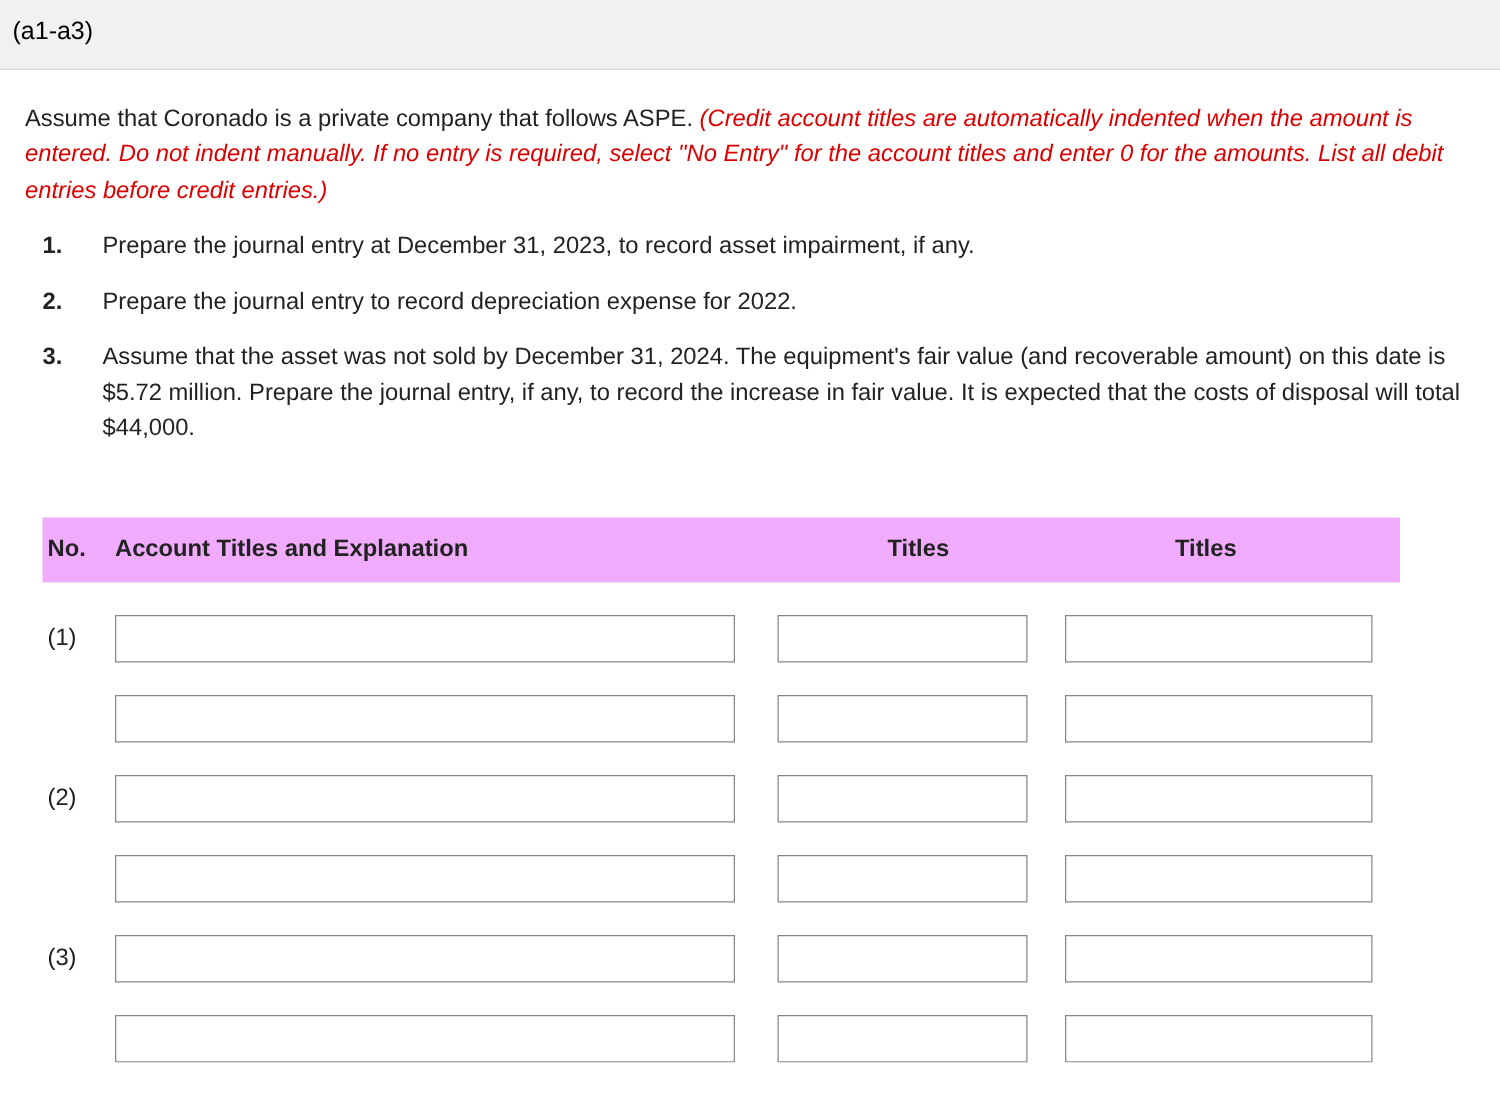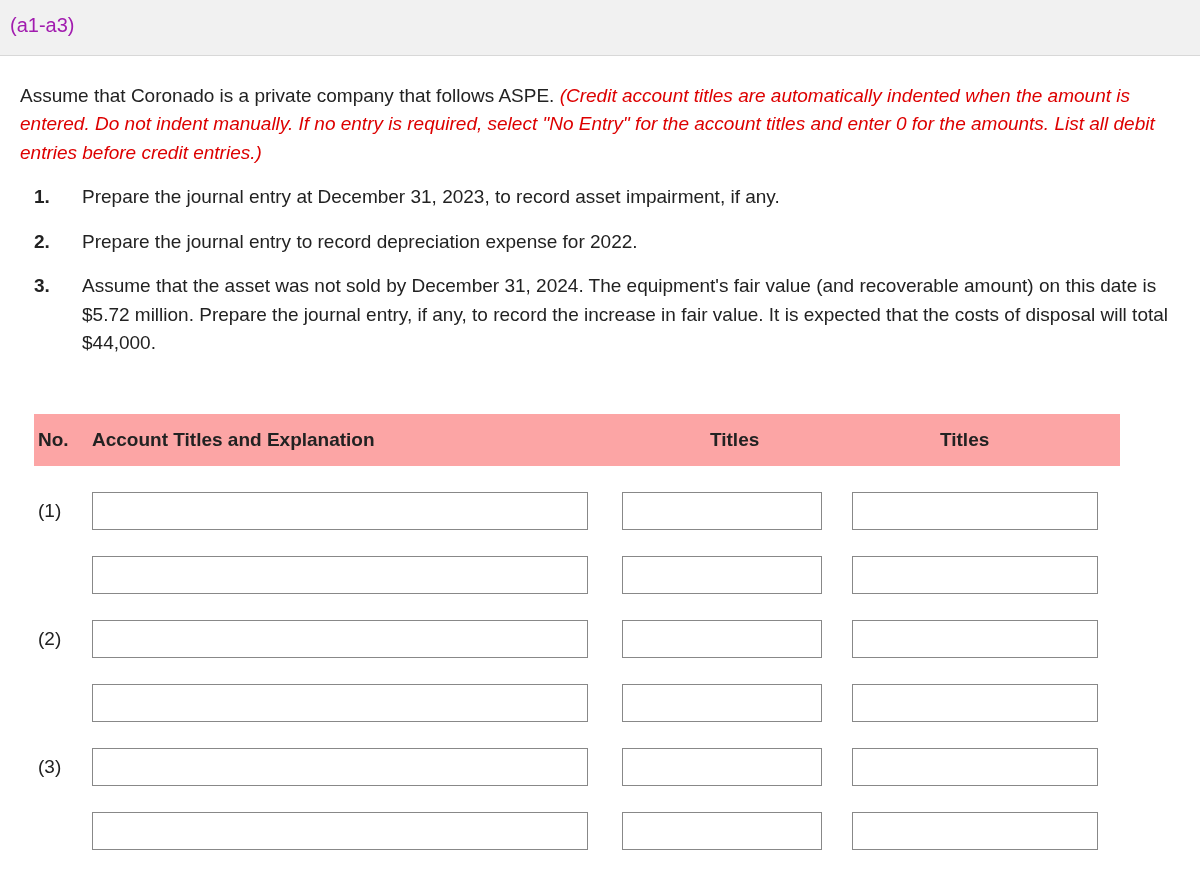"(a1-a3)" .header-link { color: #a21caf -> #000000 }
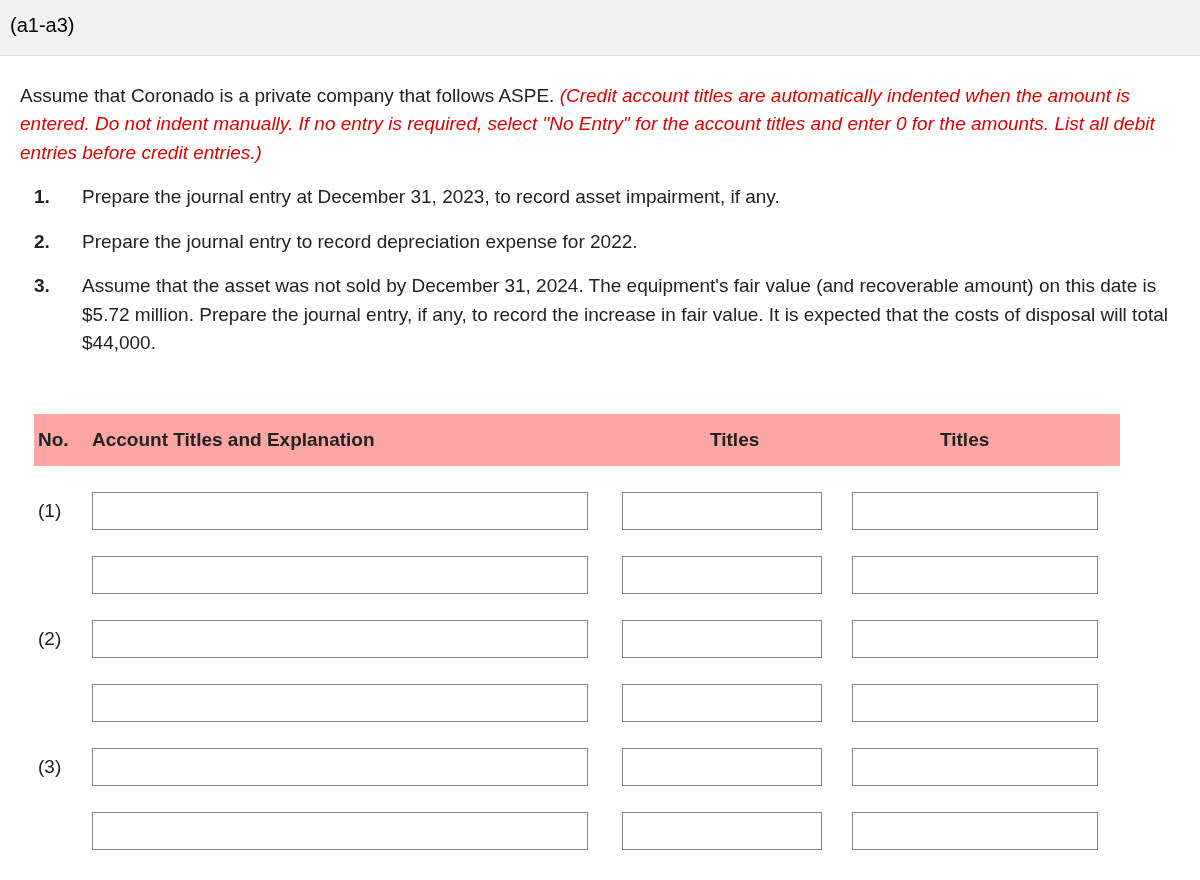"No." .table-header { background: #fca5a5 -> #f0abfc }
